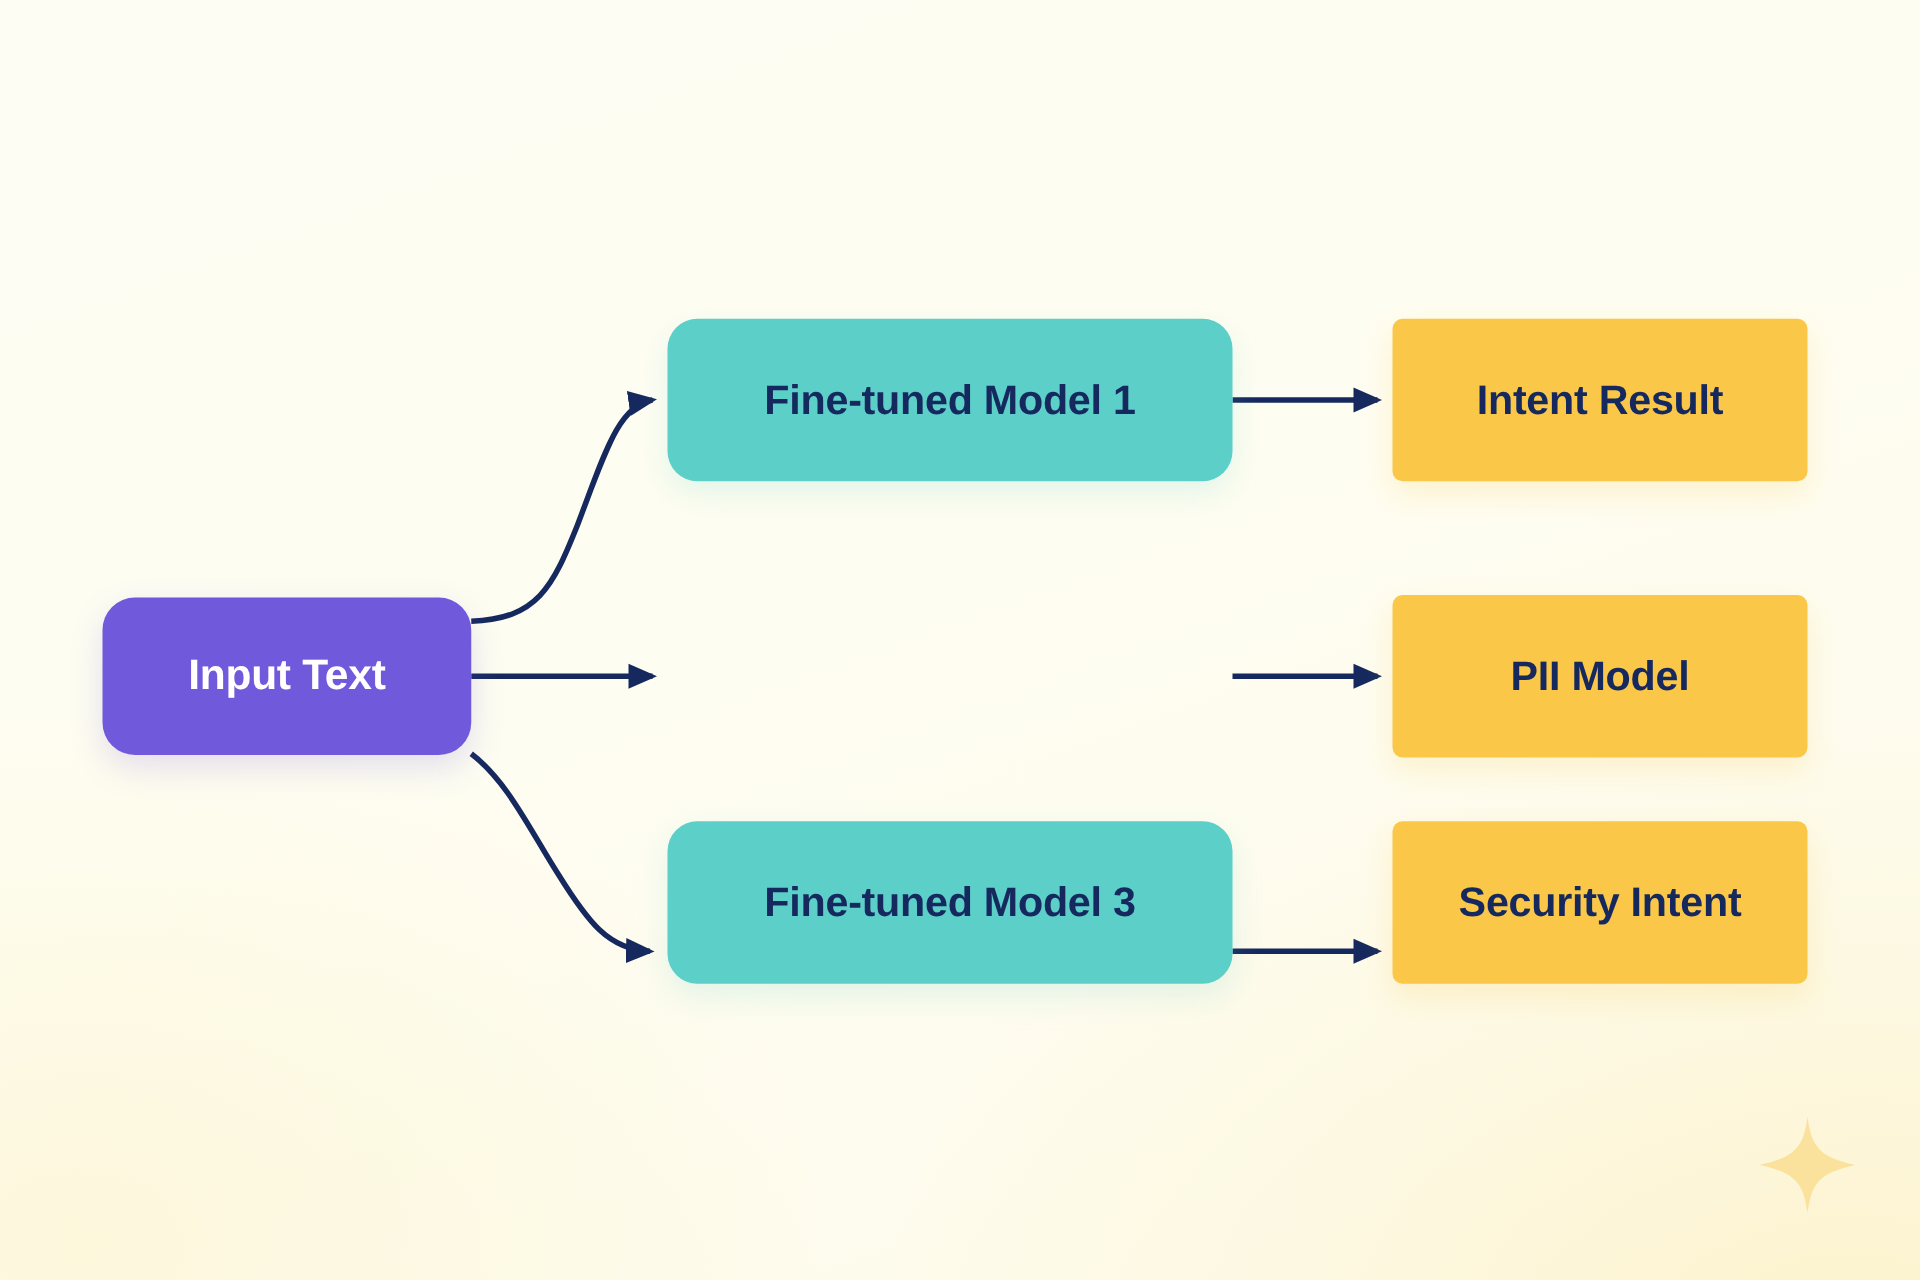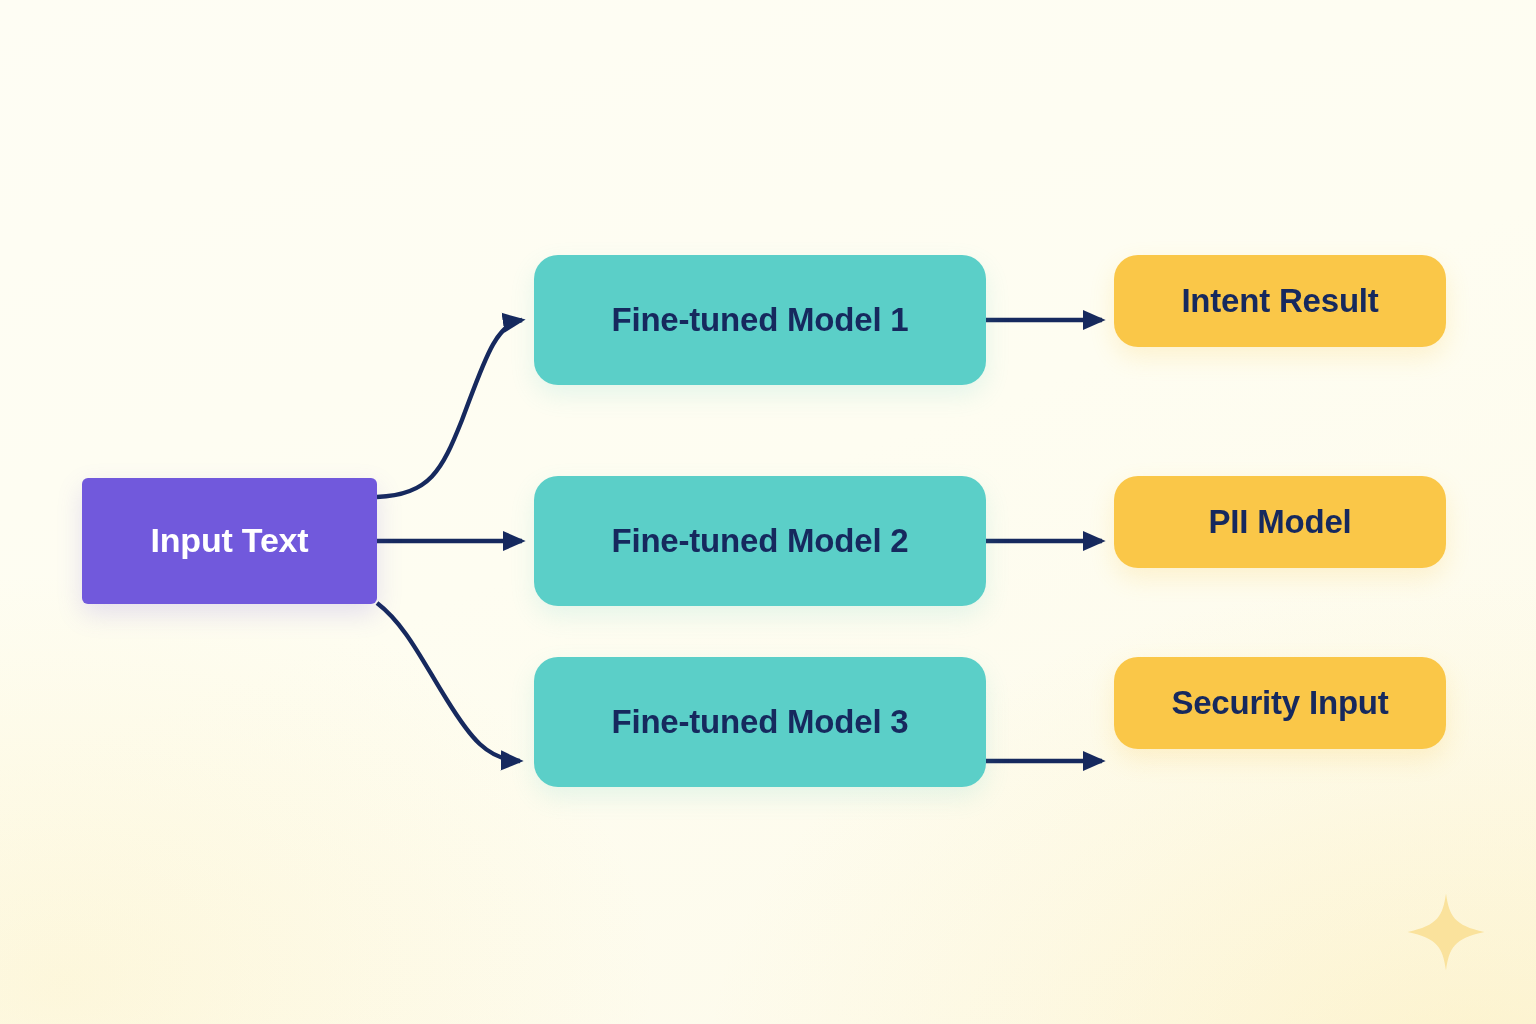"Intent Result" .node-result { border-radius: 24px -> 8px; height: 92px -> 130px }
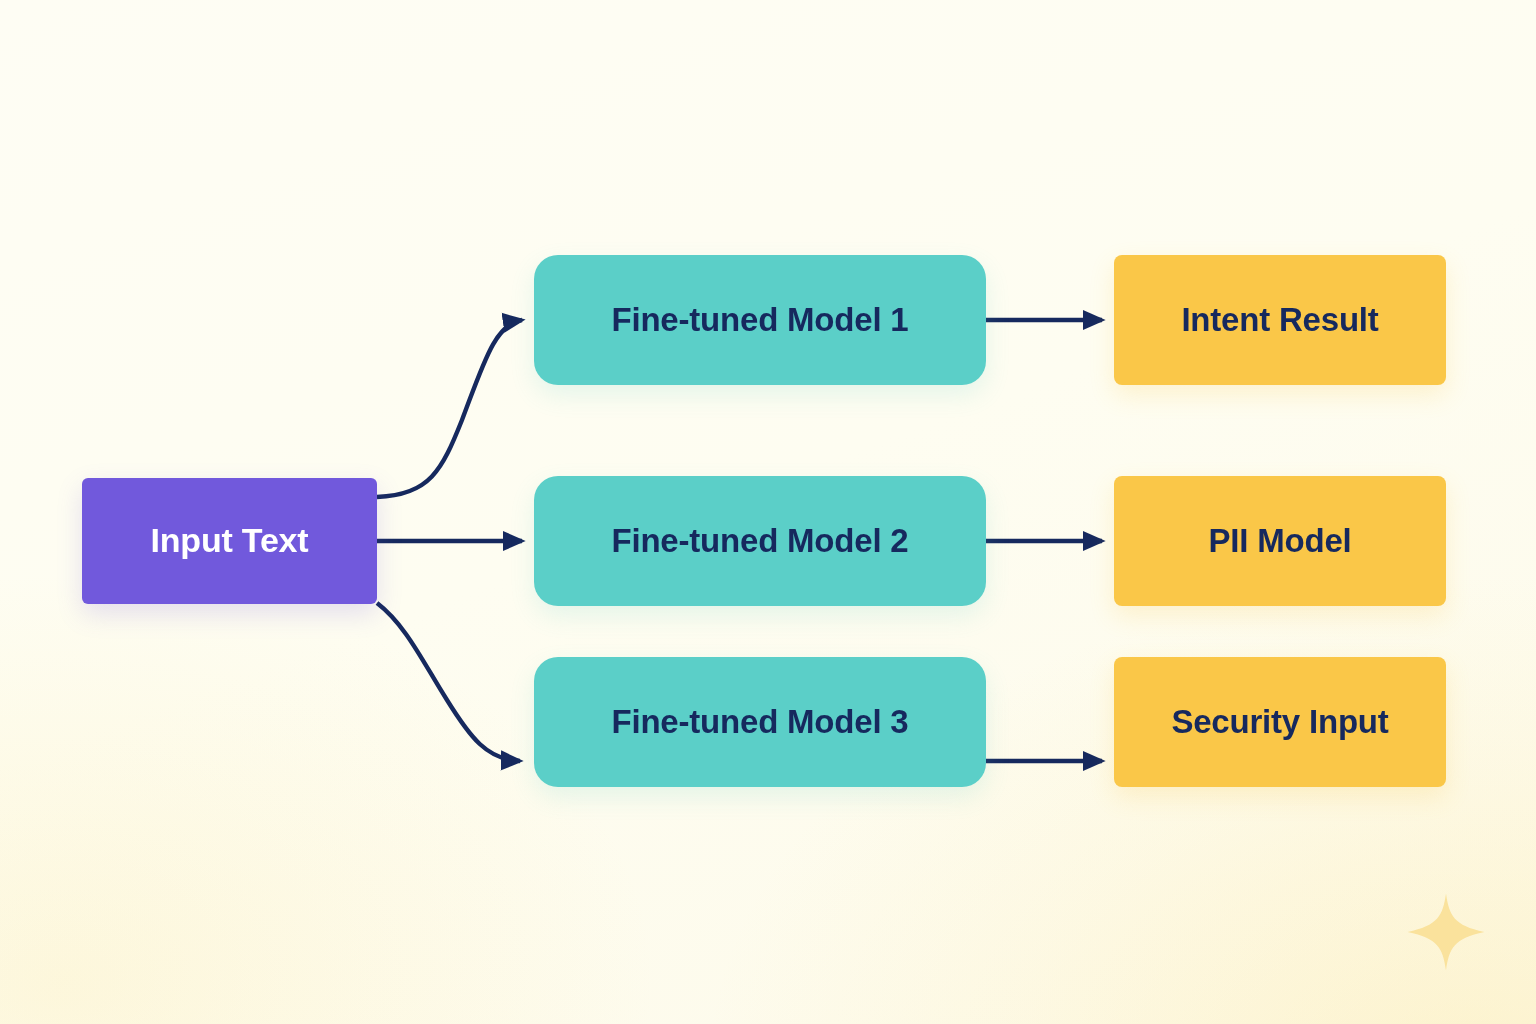"Input Text" .node-input { border-radius: 6px -> 26px }
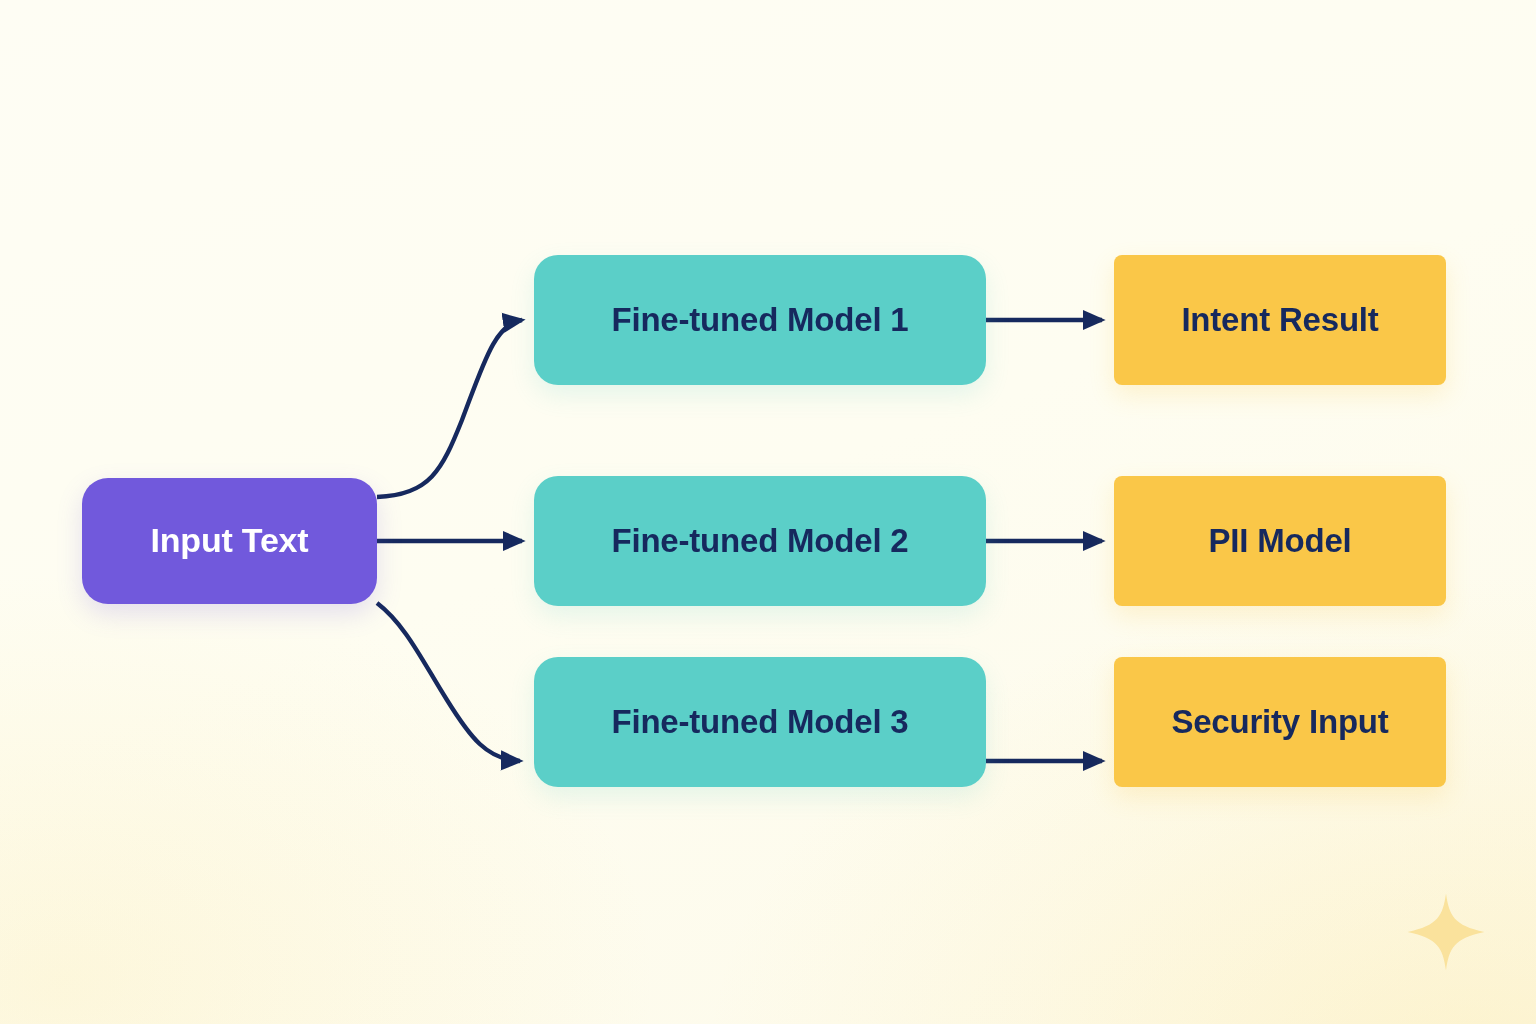"Fine-tuned Model 2" div.node { html: <div> <span>Fine-tuned Model 2</span> </div> -> none }
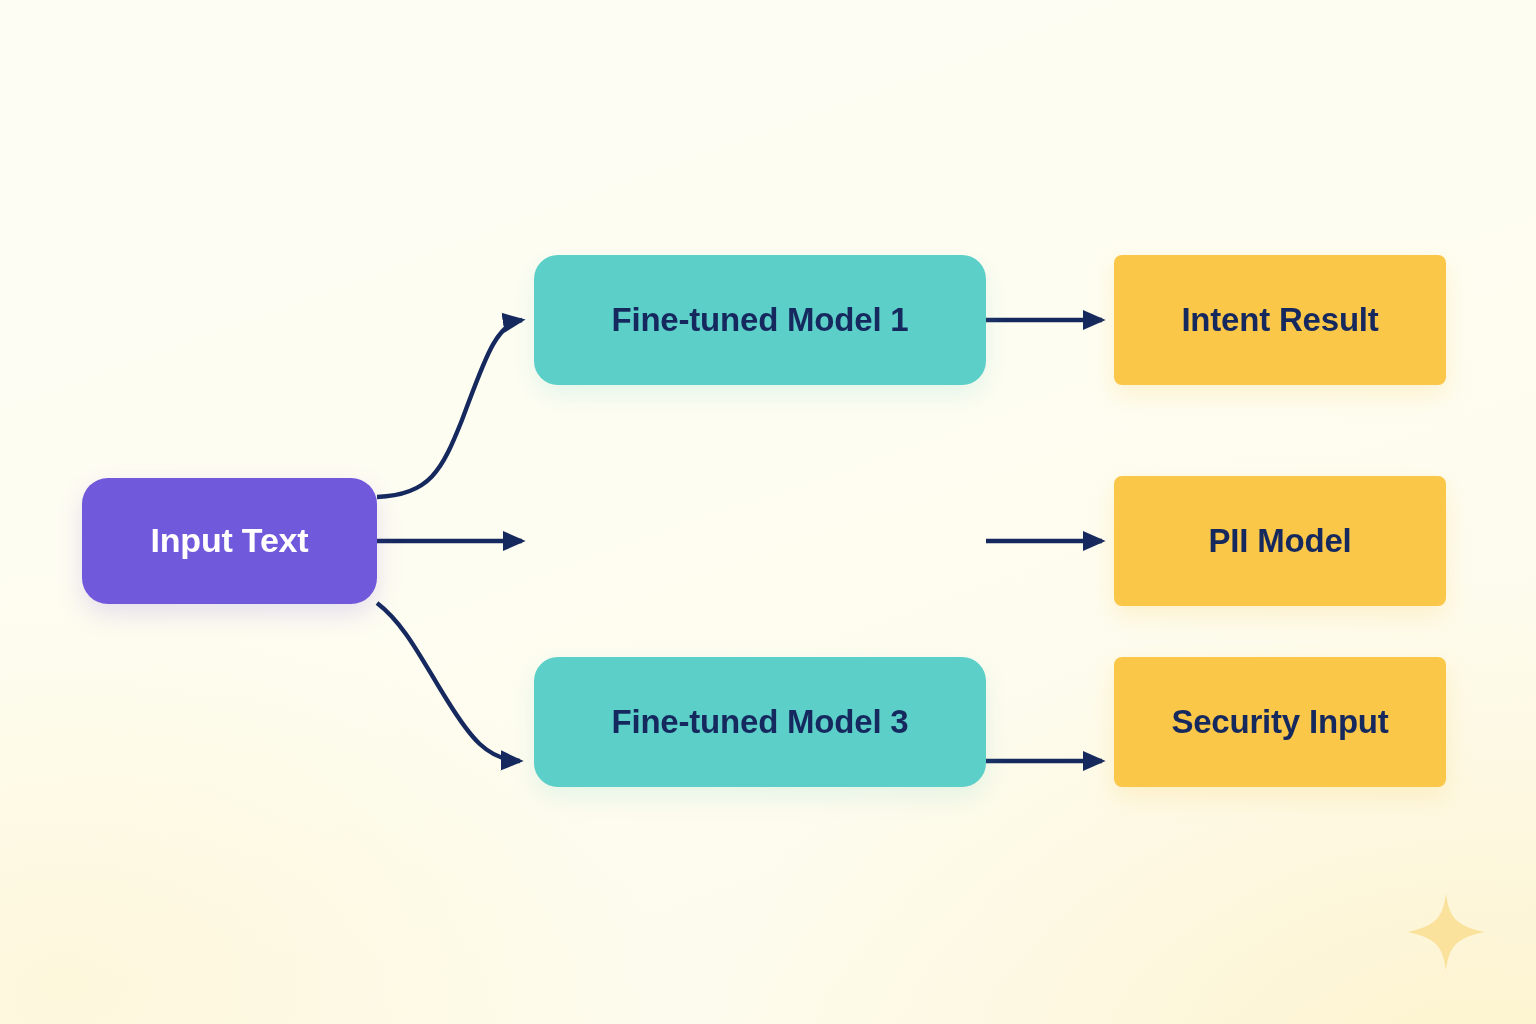"Security Input" span.node-label { text: Input -> Intent }
